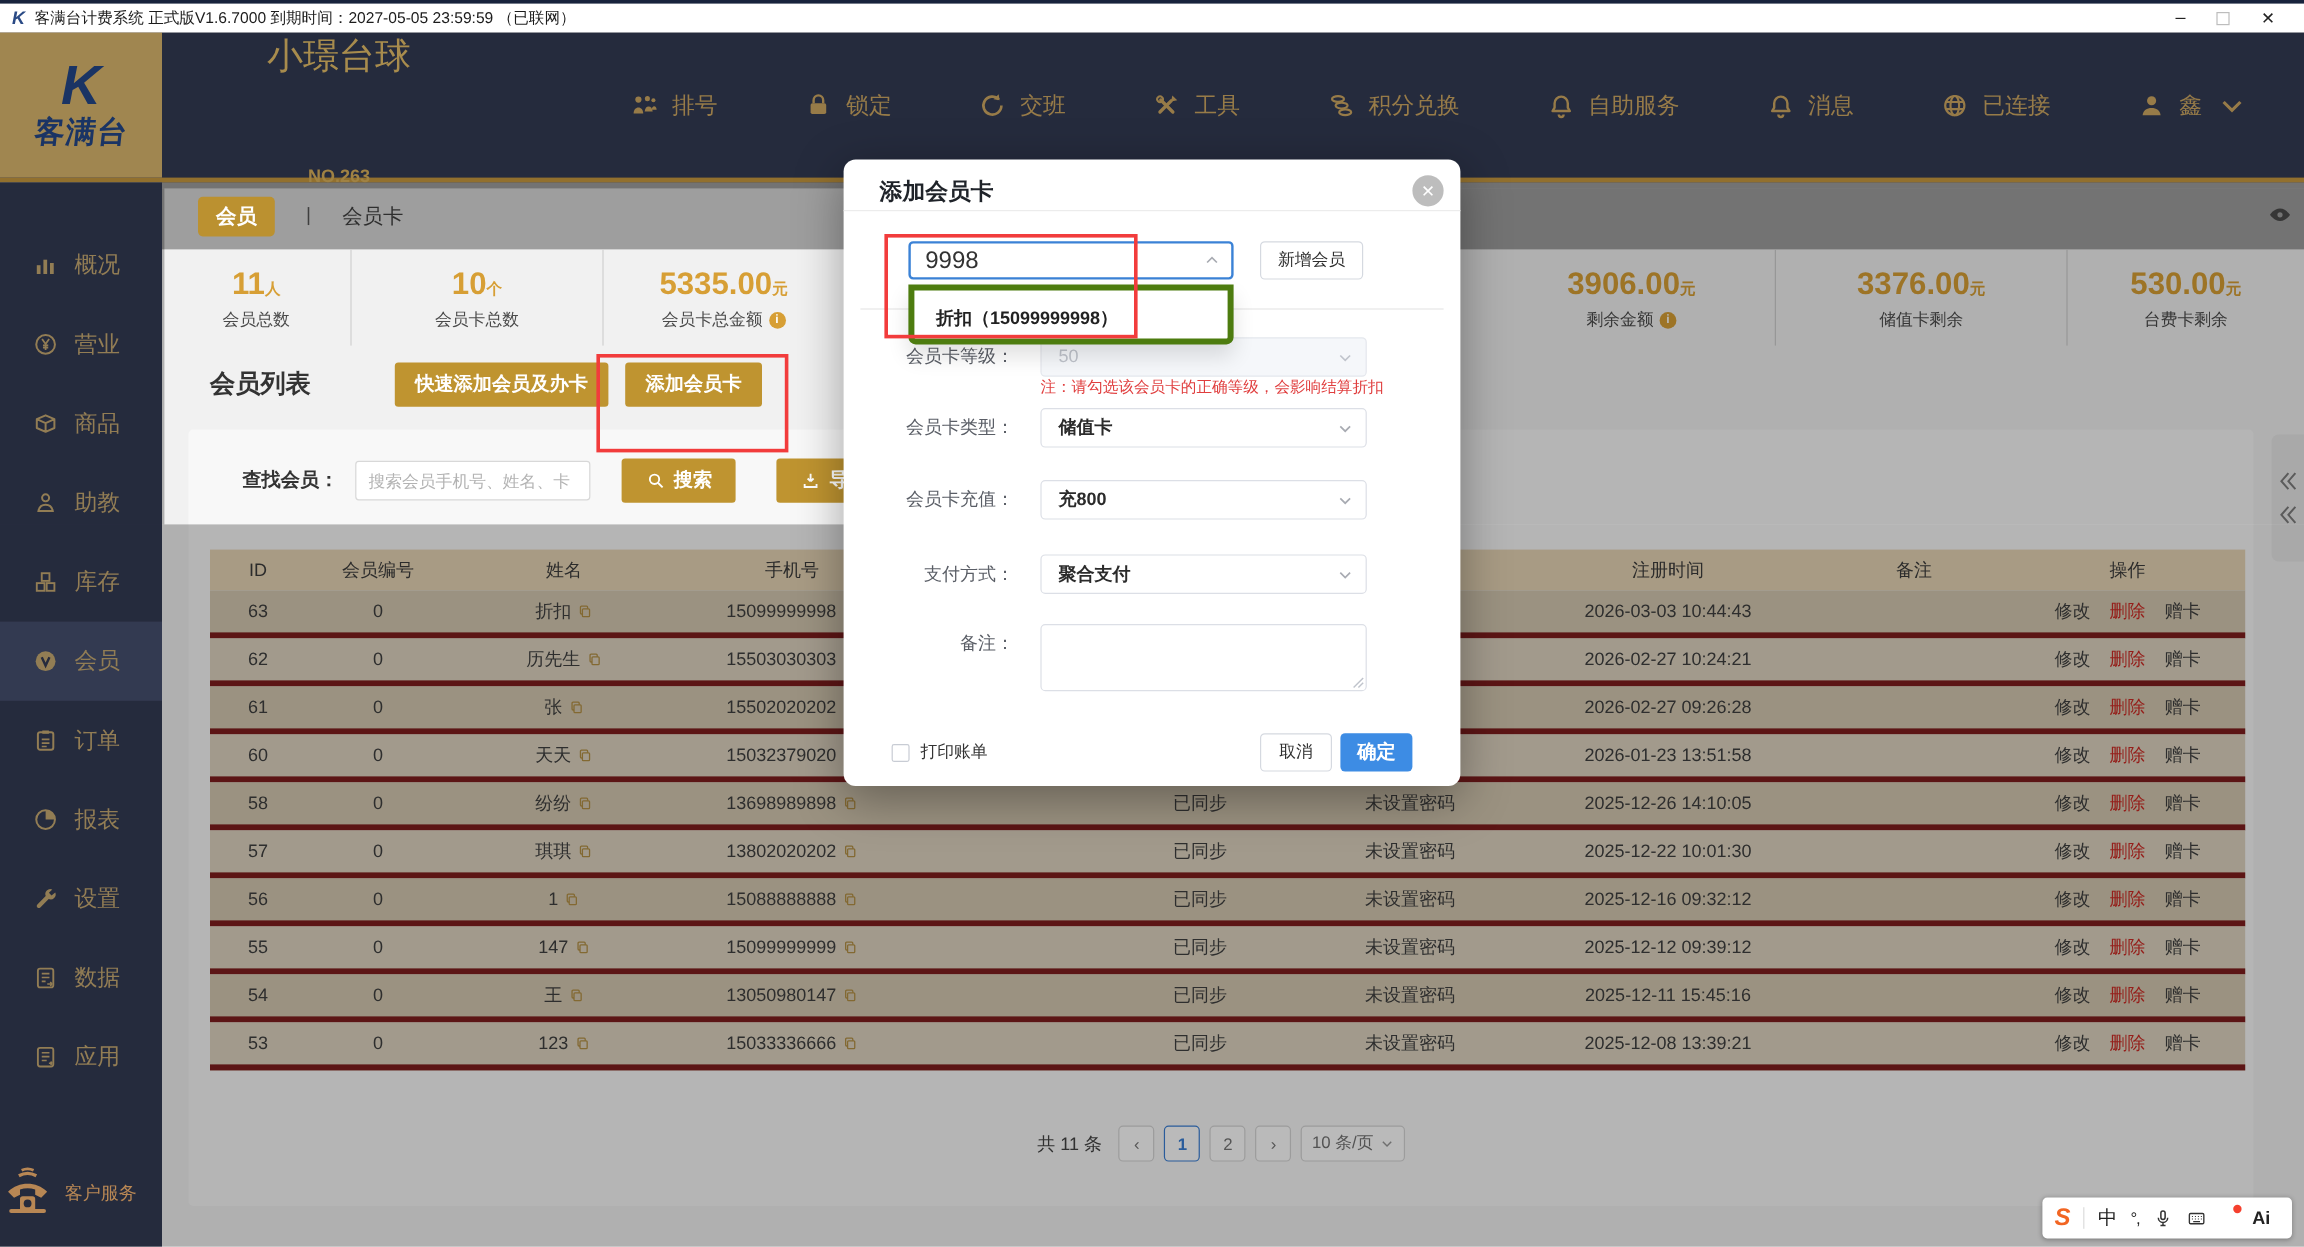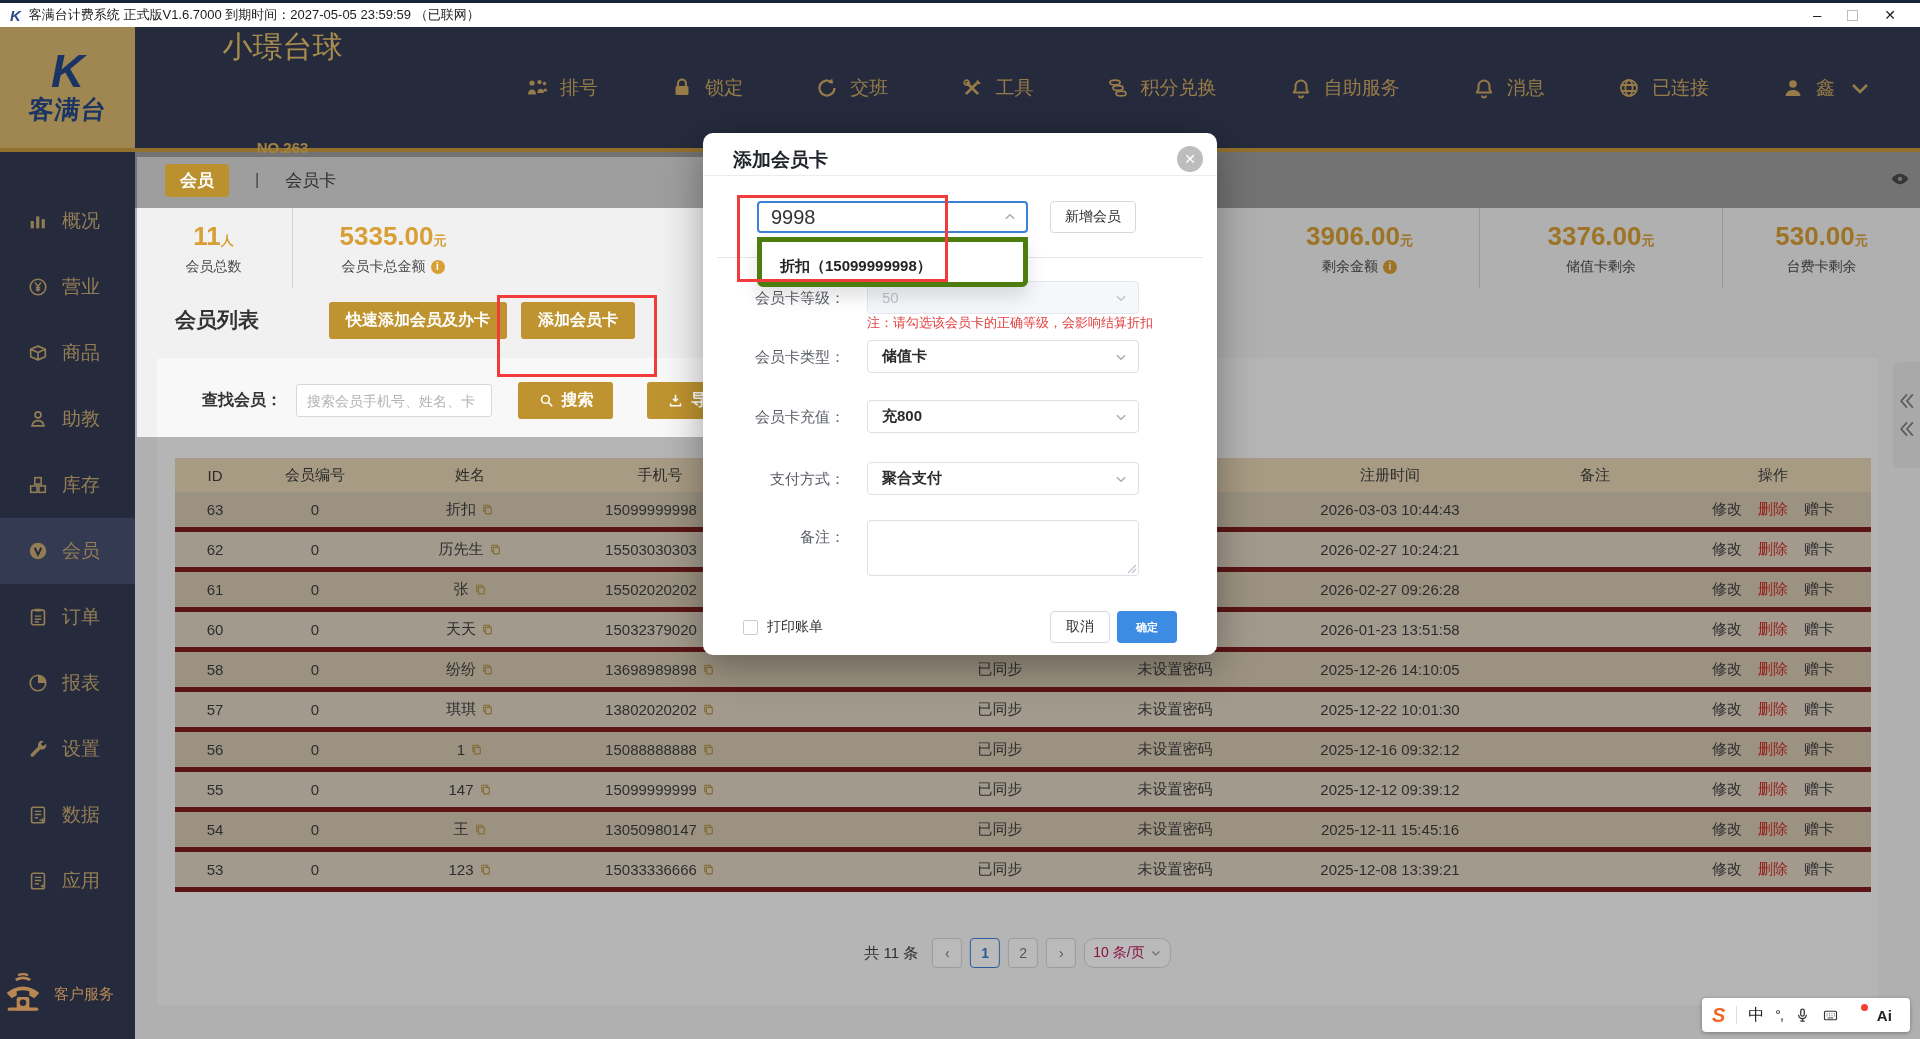"10个" div.stat-cell { html: none -> <div> <div><span>10</span><span>个</span></div> <div> <span>会员卡总数</span> </div> </div> }
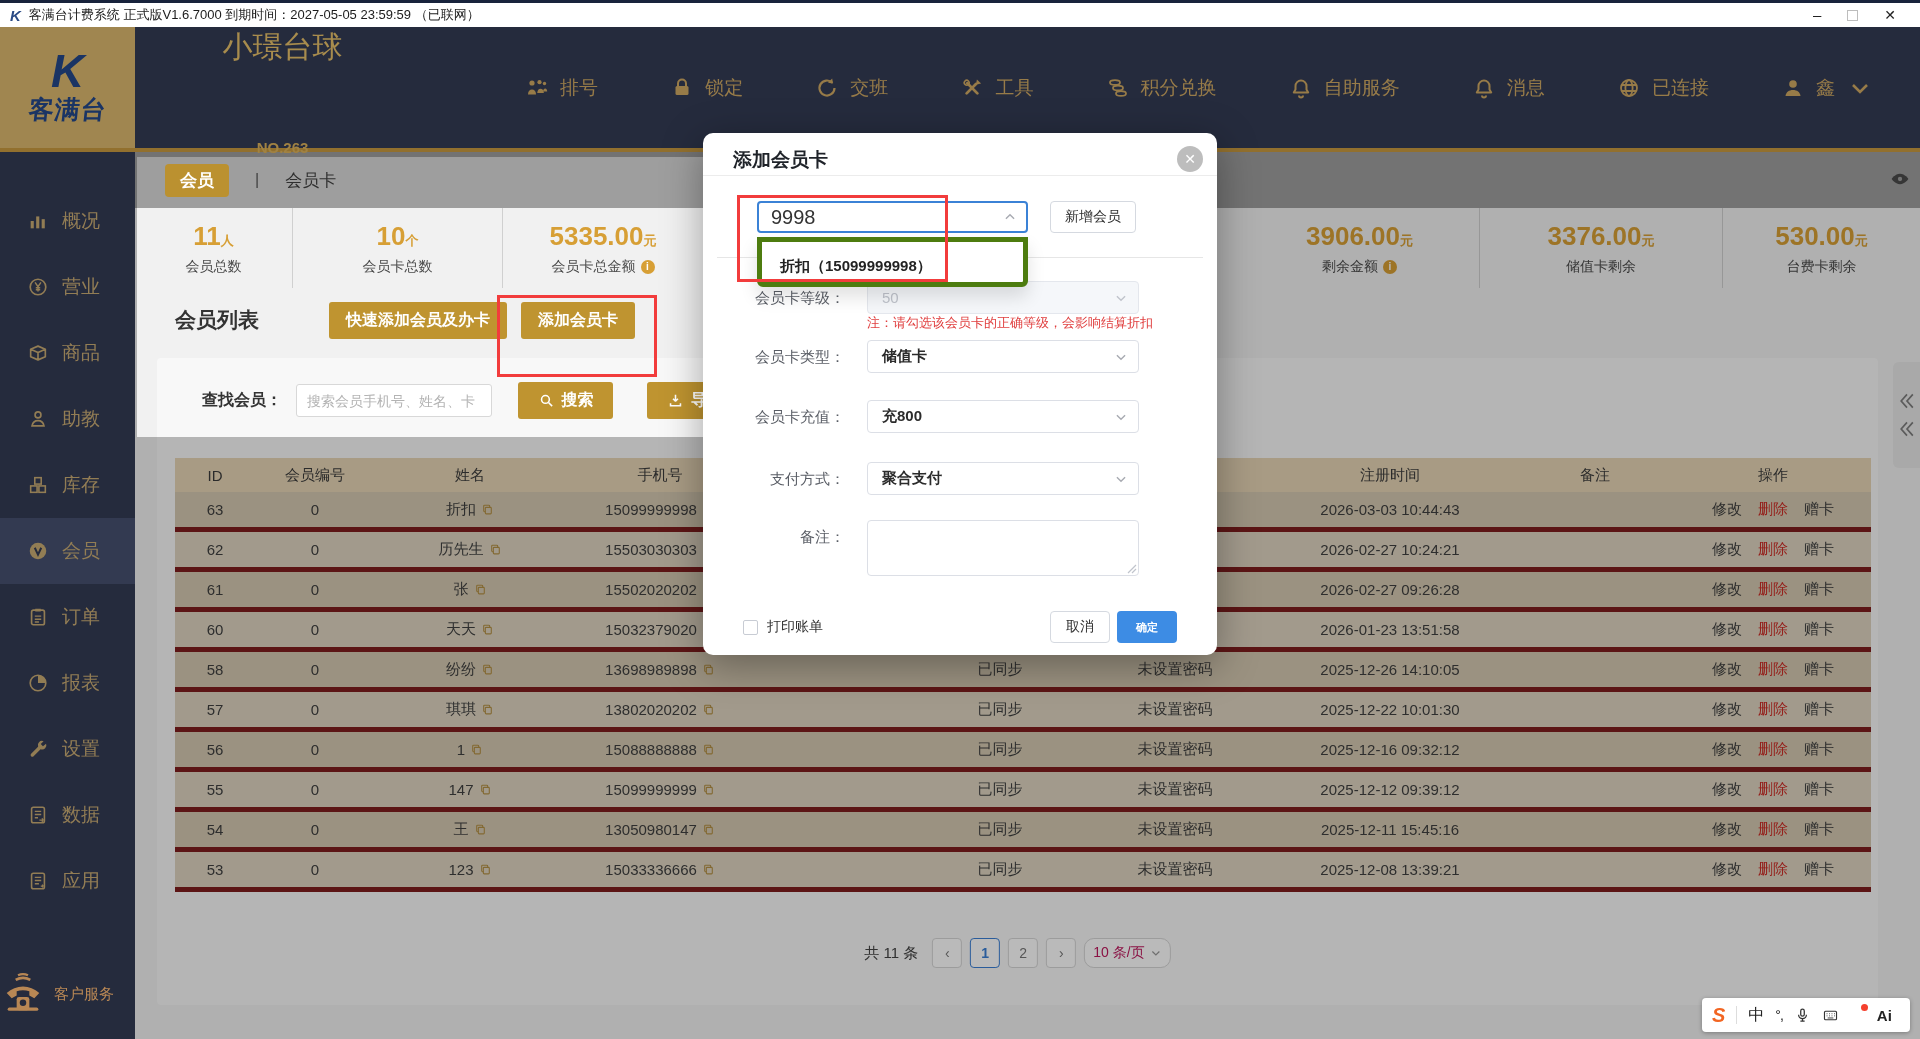"确定" .m-confirm { font-size: 11px -> 16px }
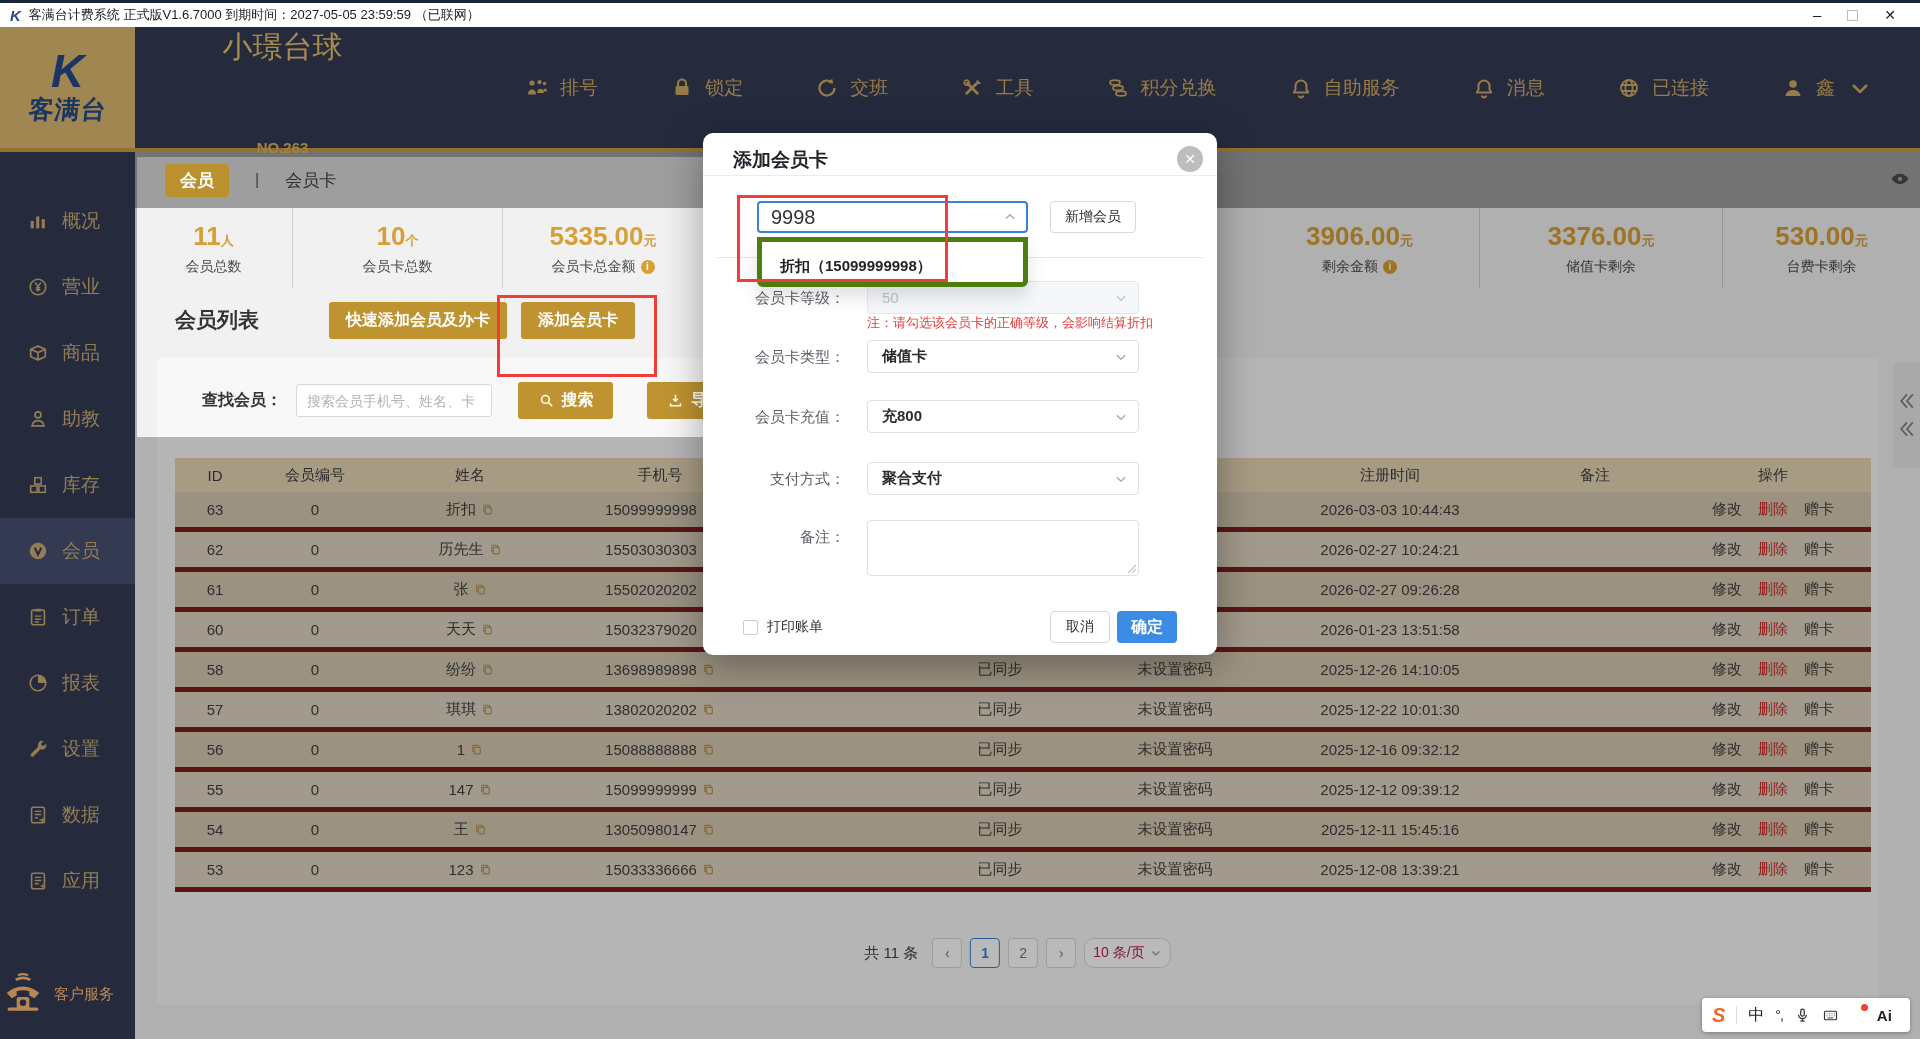"10 条/页" .pg-size { border-radius: 10px -> none; color: #be185d -> #737373 }
